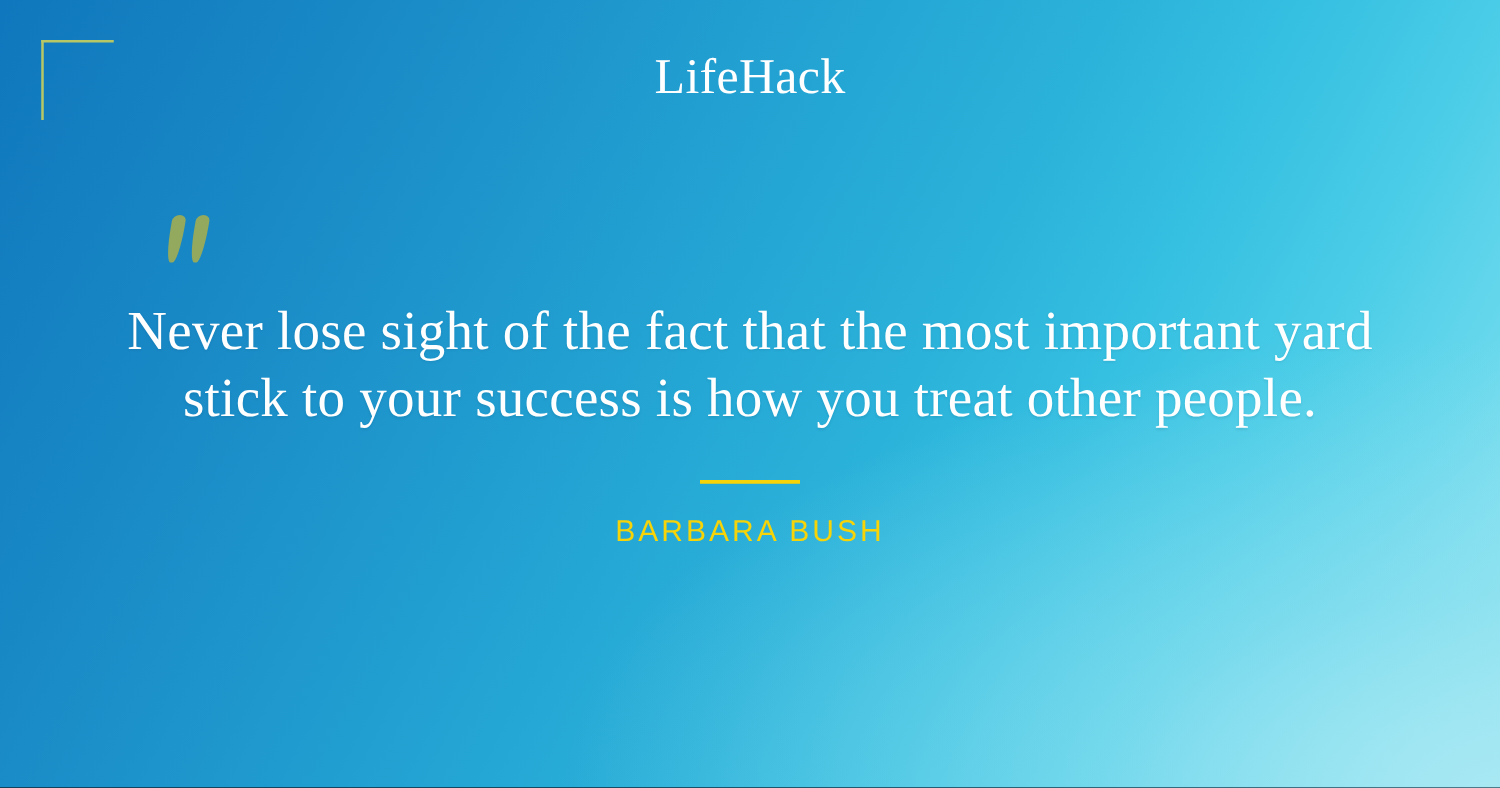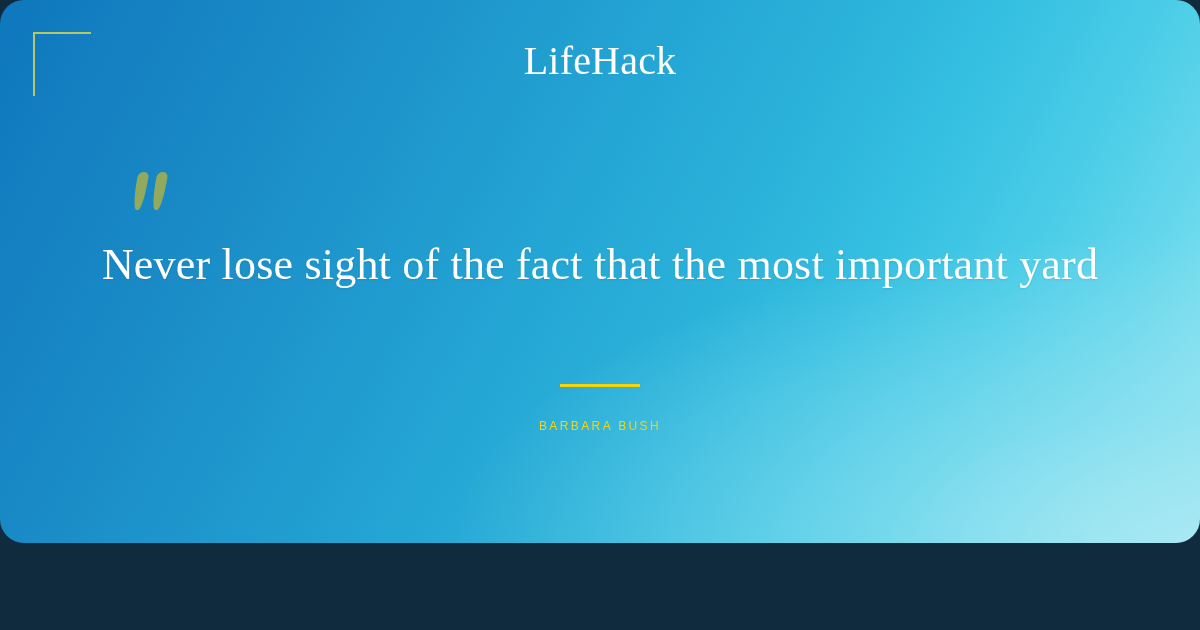"LifeHack" #card { border-radius: 24px -> none; height: 543px -> 630px }
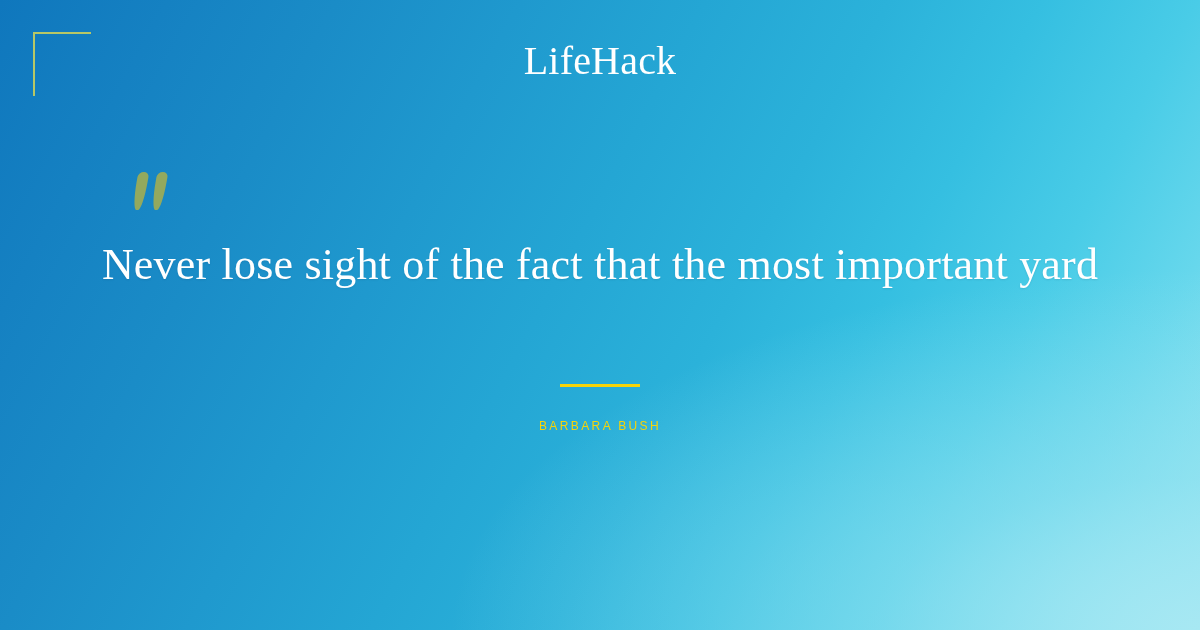"stick to your success is" div { html: none -> <div>stick to your success is how you treat other people.</div> }
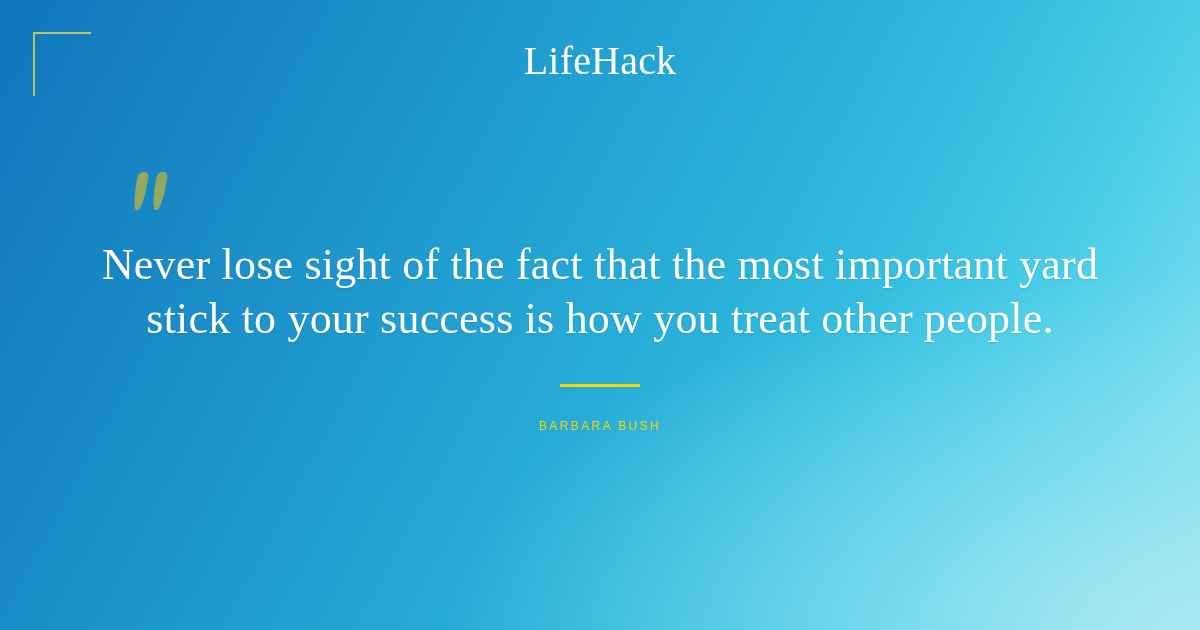"BARBARA BUSH" #attribution { font-size: 12px -> 24px }
